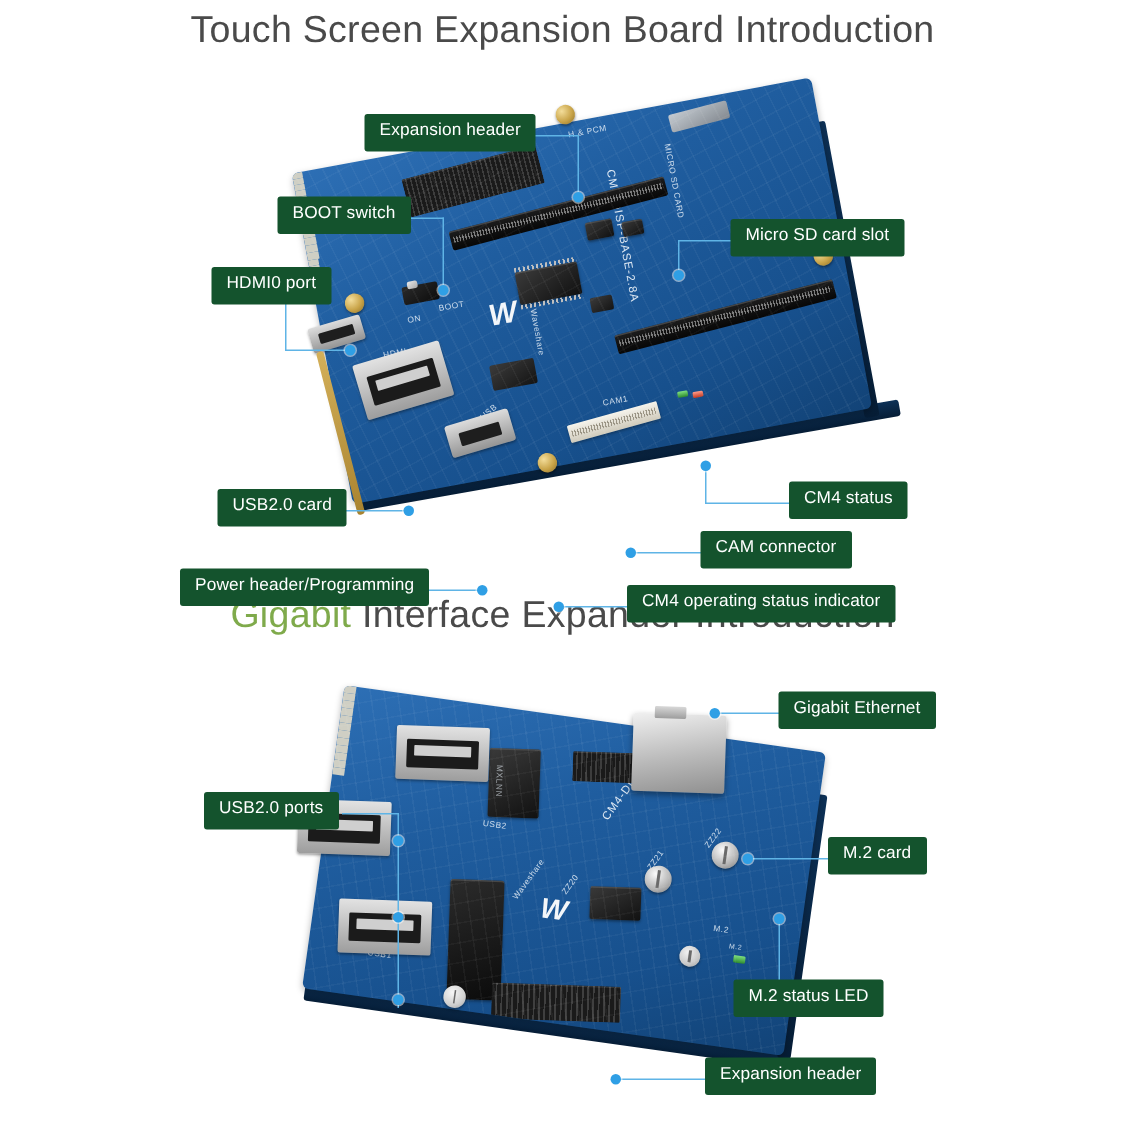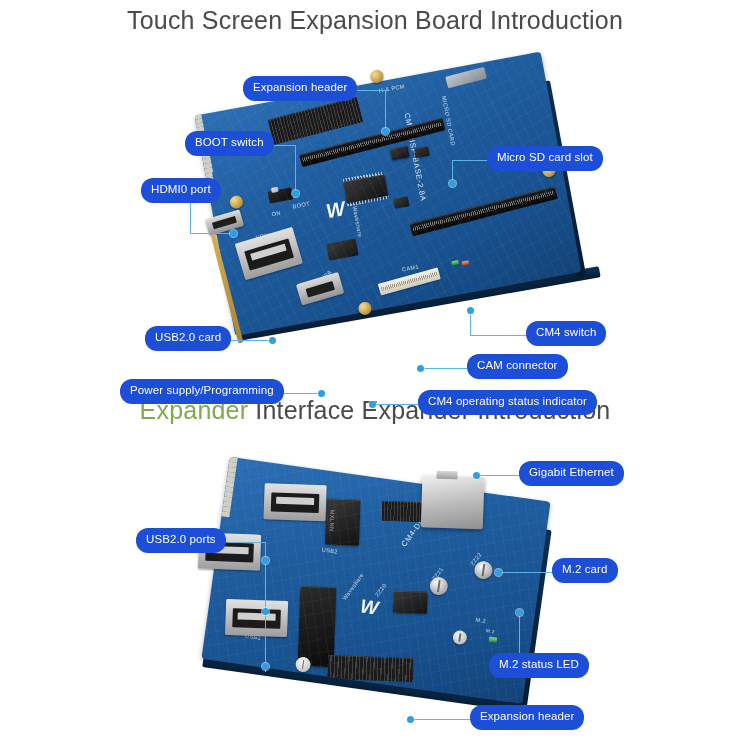"Expansion header" .pill { background: #1d4ed8 -> #14532d; border-radius: 12px -> 2px }
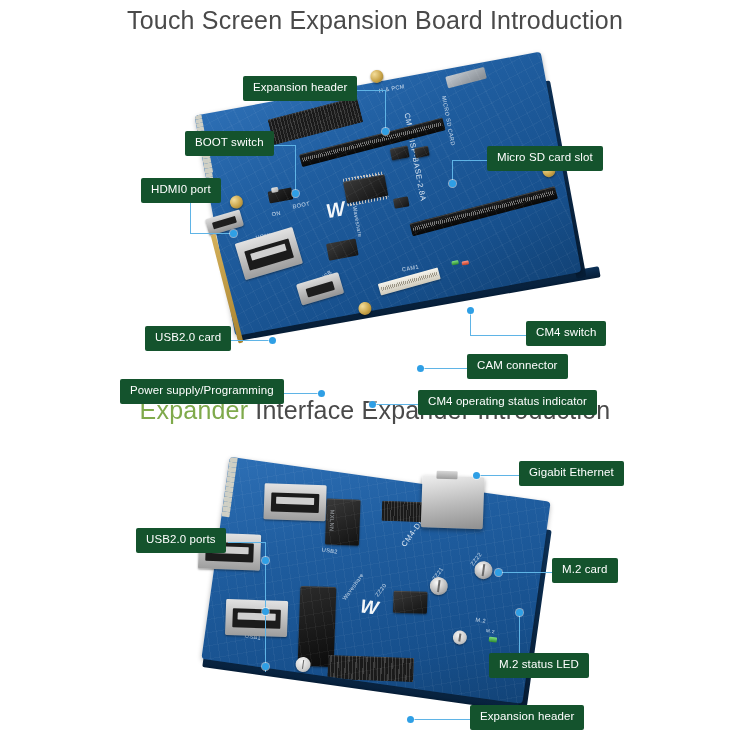"CM4 switch" div.pill { text: switch -> status }
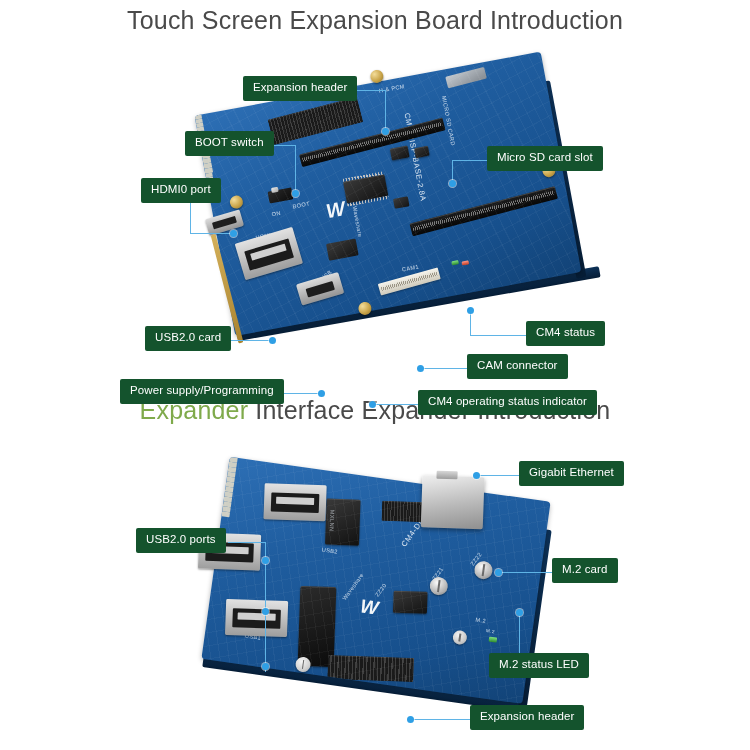"Power supply/Programming" div.pill { text: supply/Programming -> header/Programming }
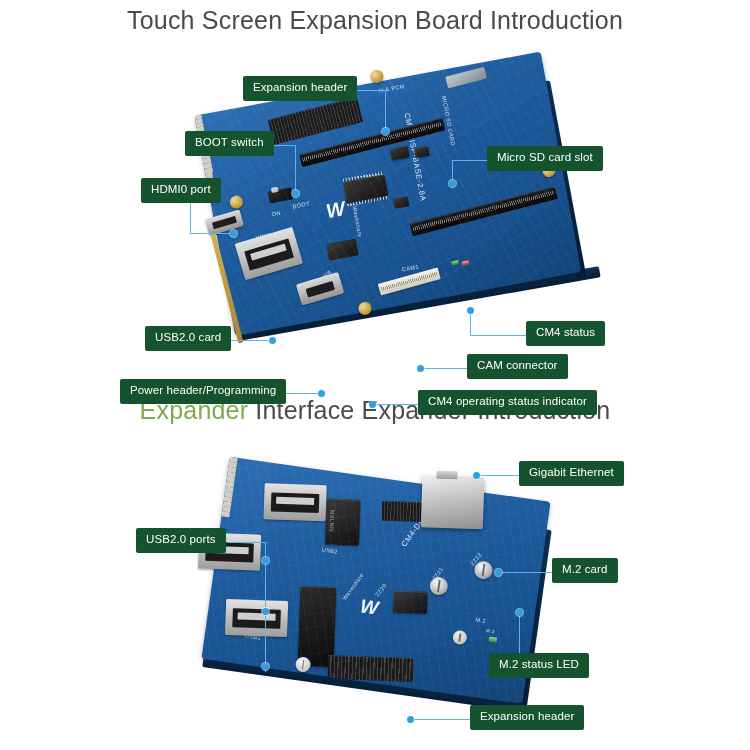"Expander" span.opt { text: Expander -> Gigabit }
